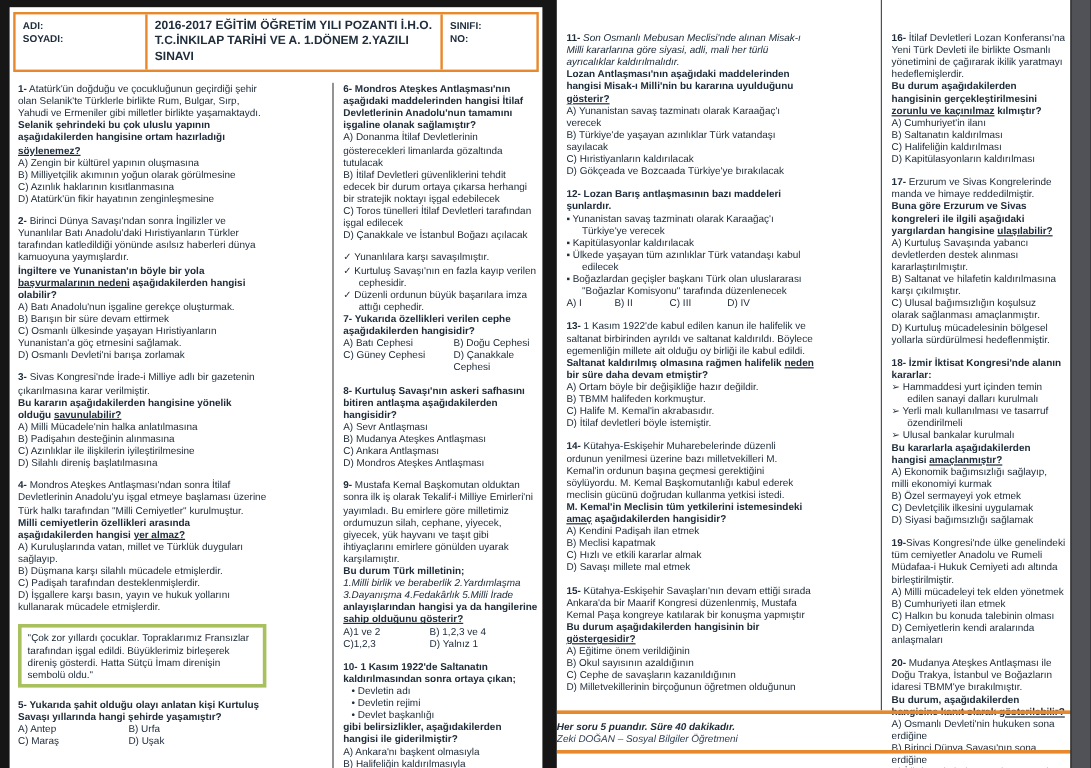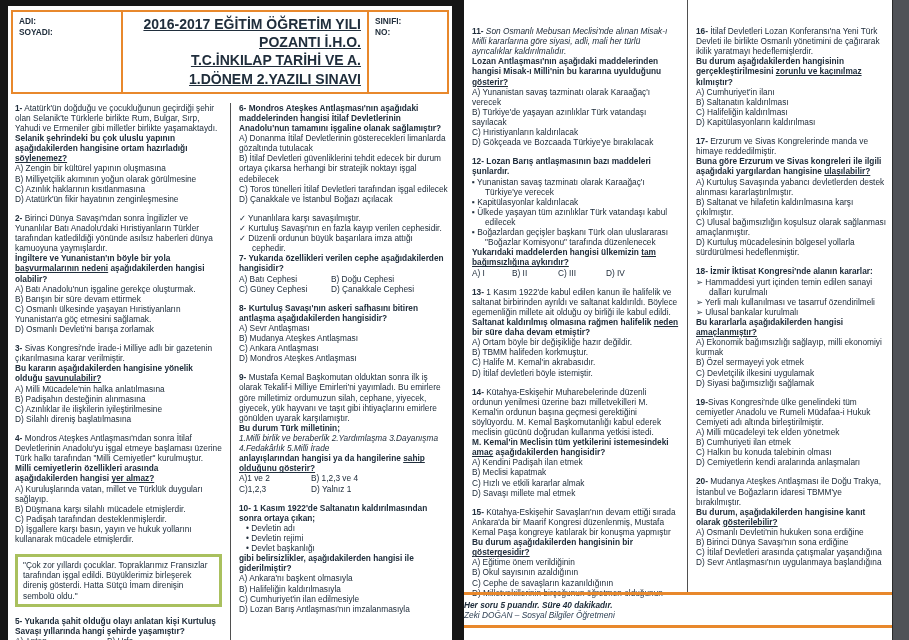"2016-2017 EĞİTİM ÖĞRETİM YILI POZANTI" .hdr-c2 { font-size: 14px -> 10px; text-align: right -> left; text-decoration: underline -> none }
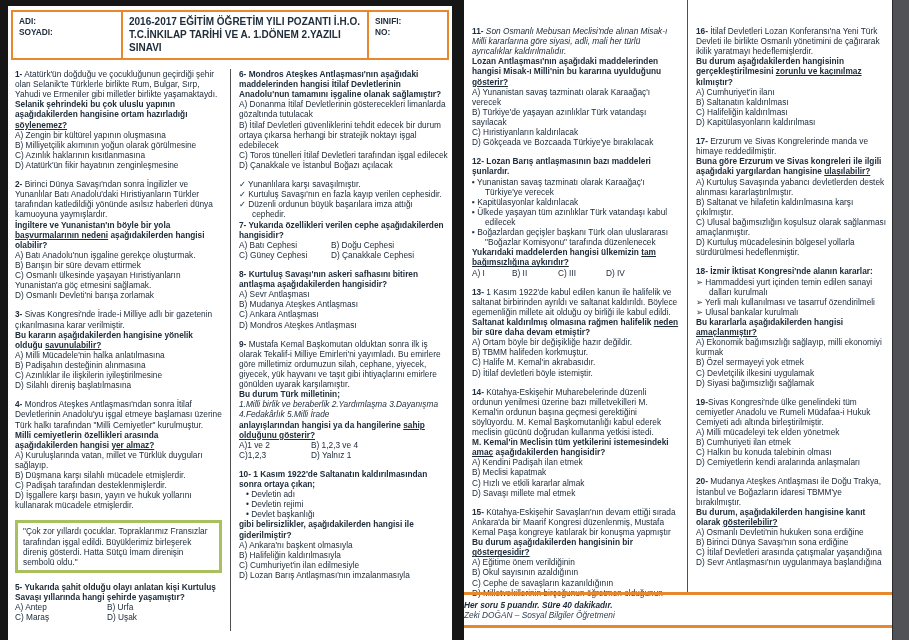"11- Son Osmanlı Mebusan Meclisi'nde" .cols { gap: none -> 47px }
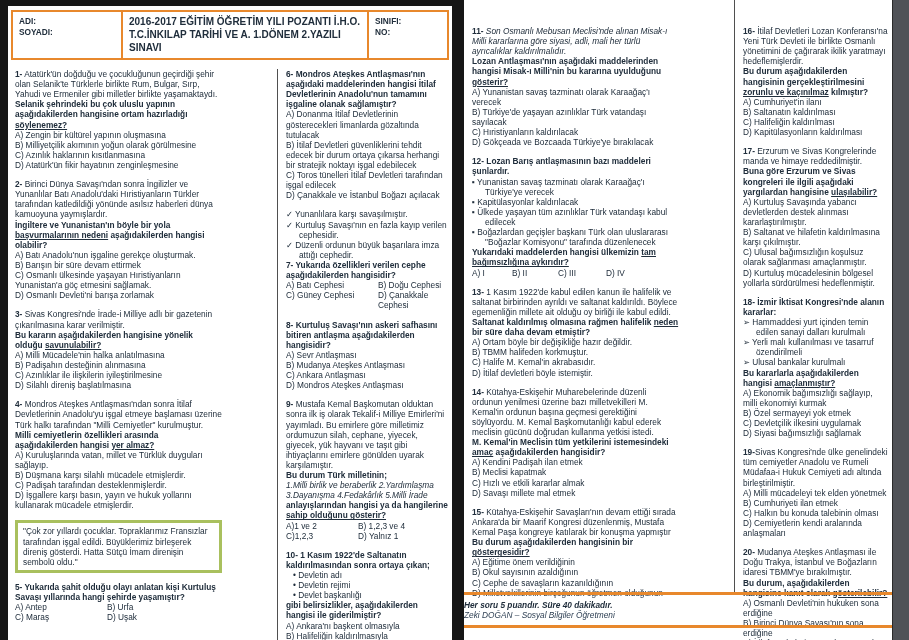"Yukarıdaki maddelerden hangisi ülkemizin" p.stem { html: <p><span>Yukarıdaki maddelerden hangisi ülkemizin </span><span>tam bağımsızlığına aykırıdır?</span></p> -> none }
